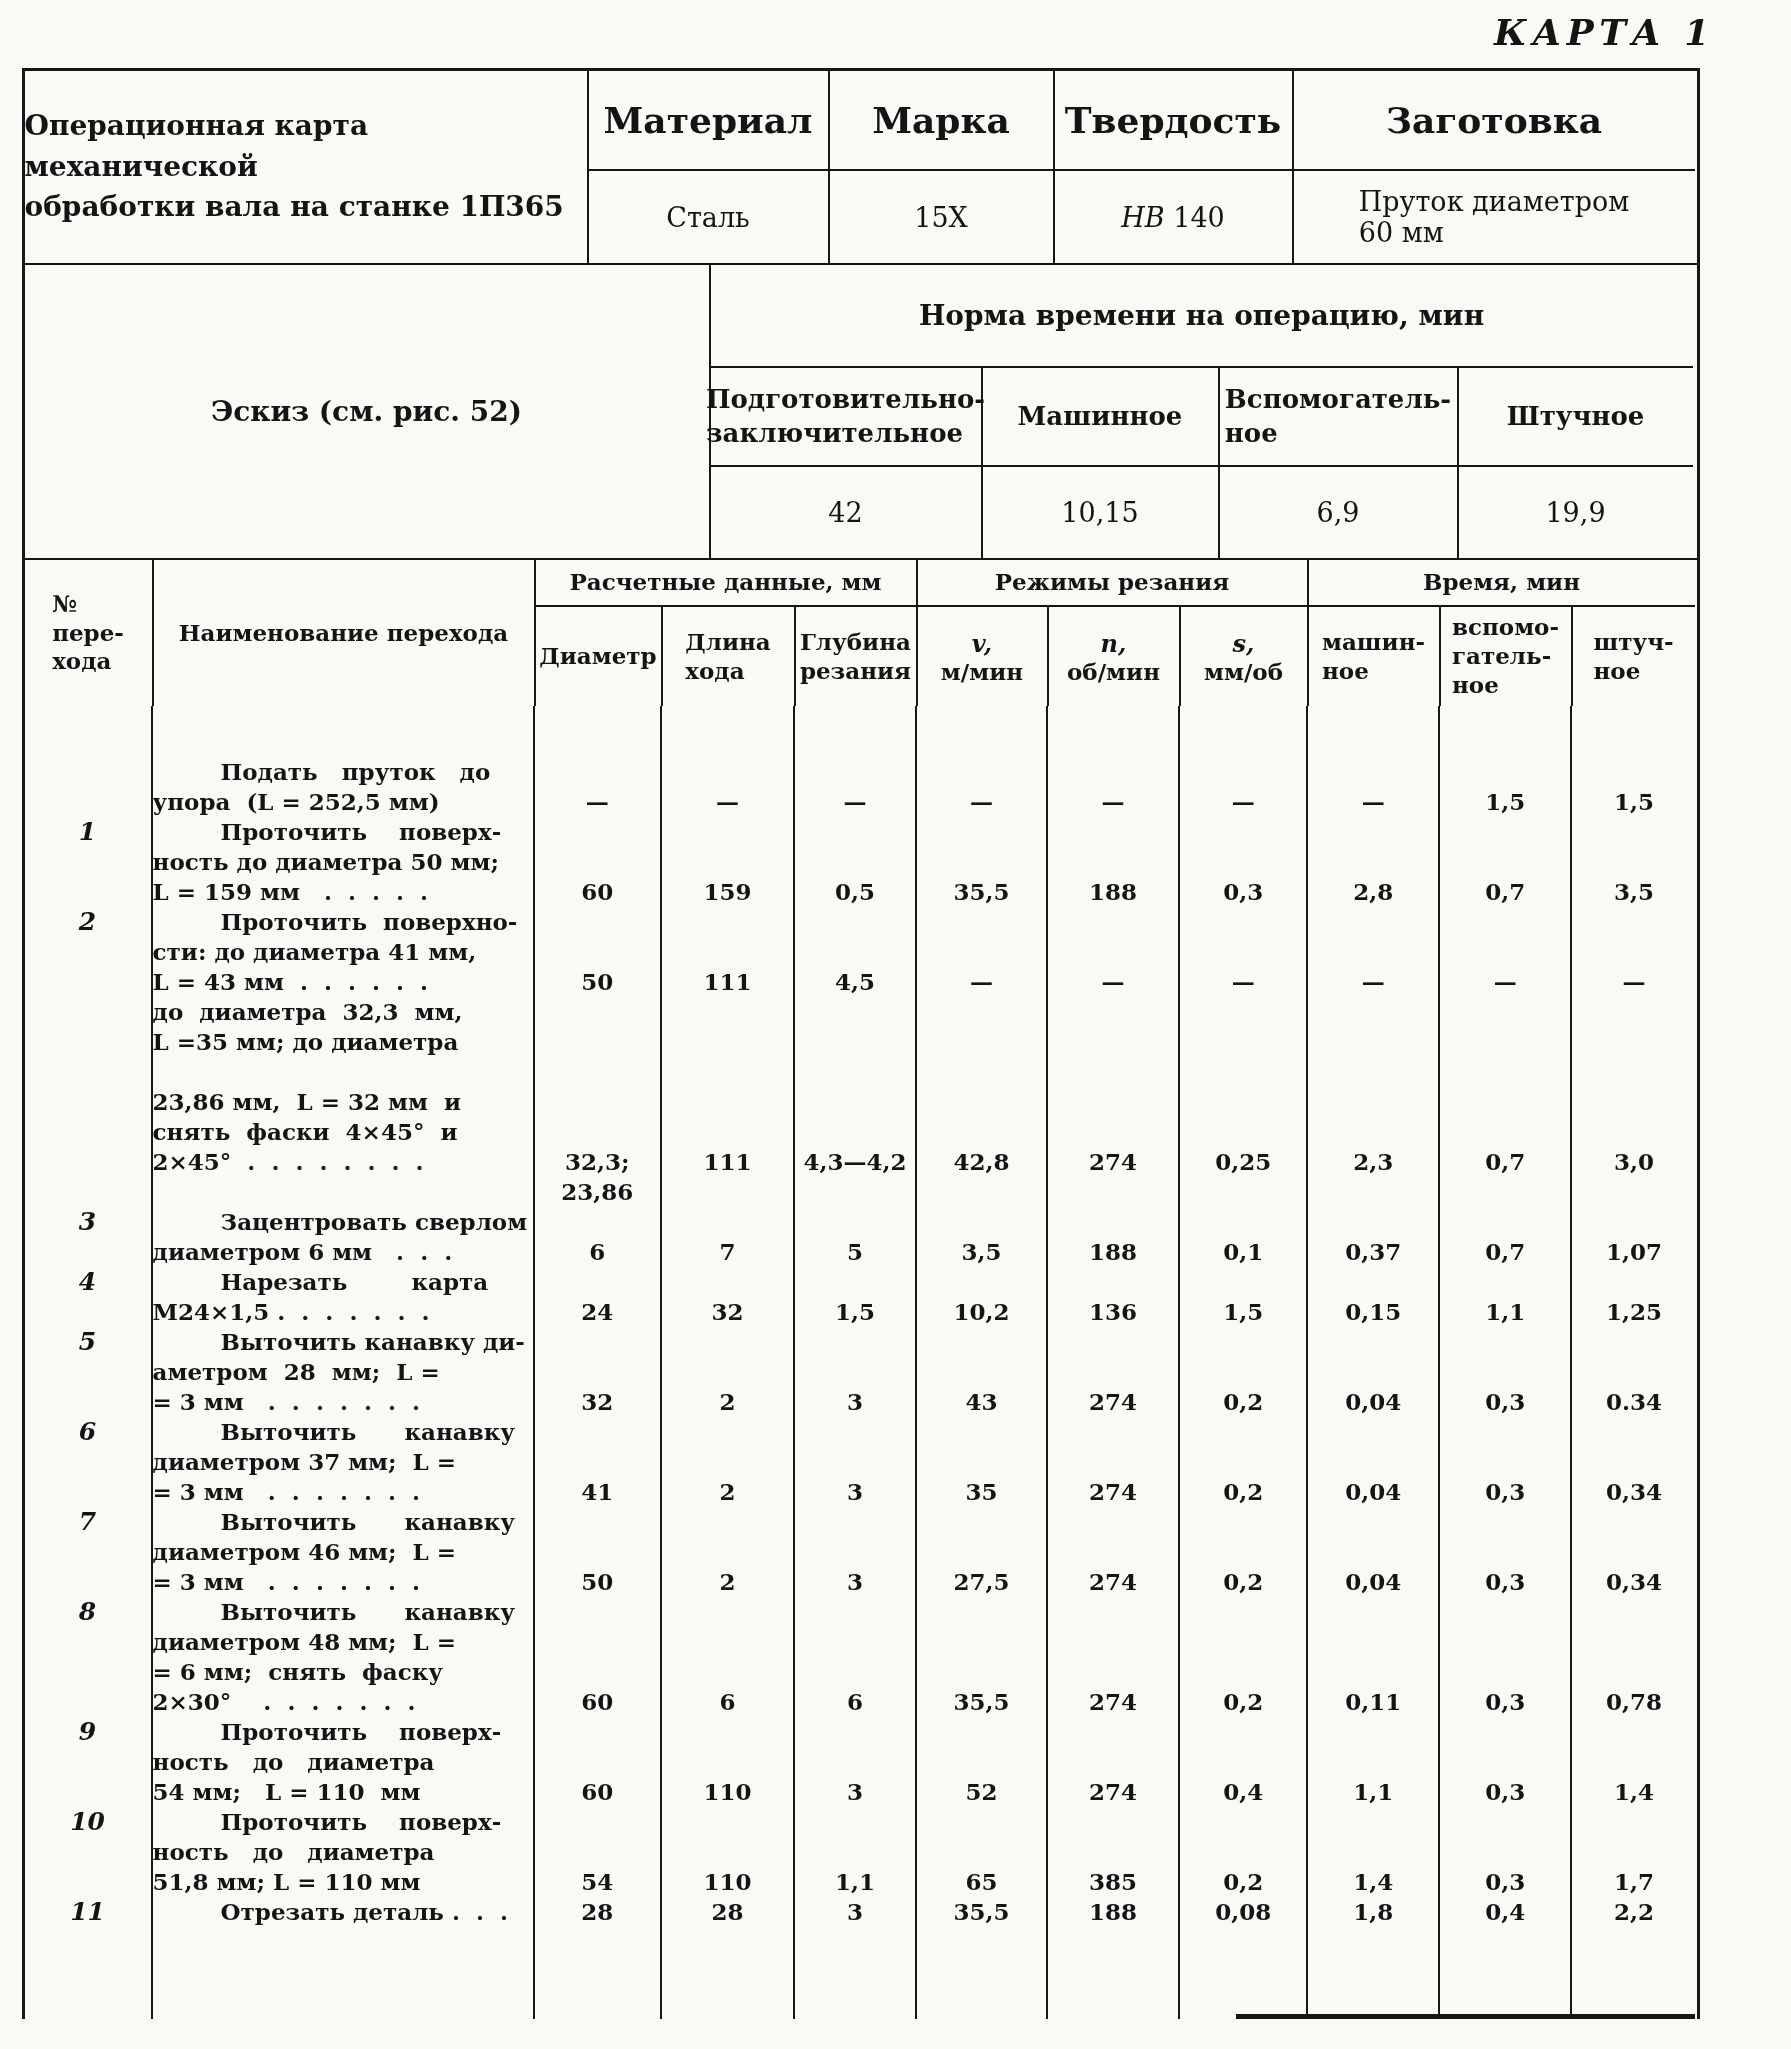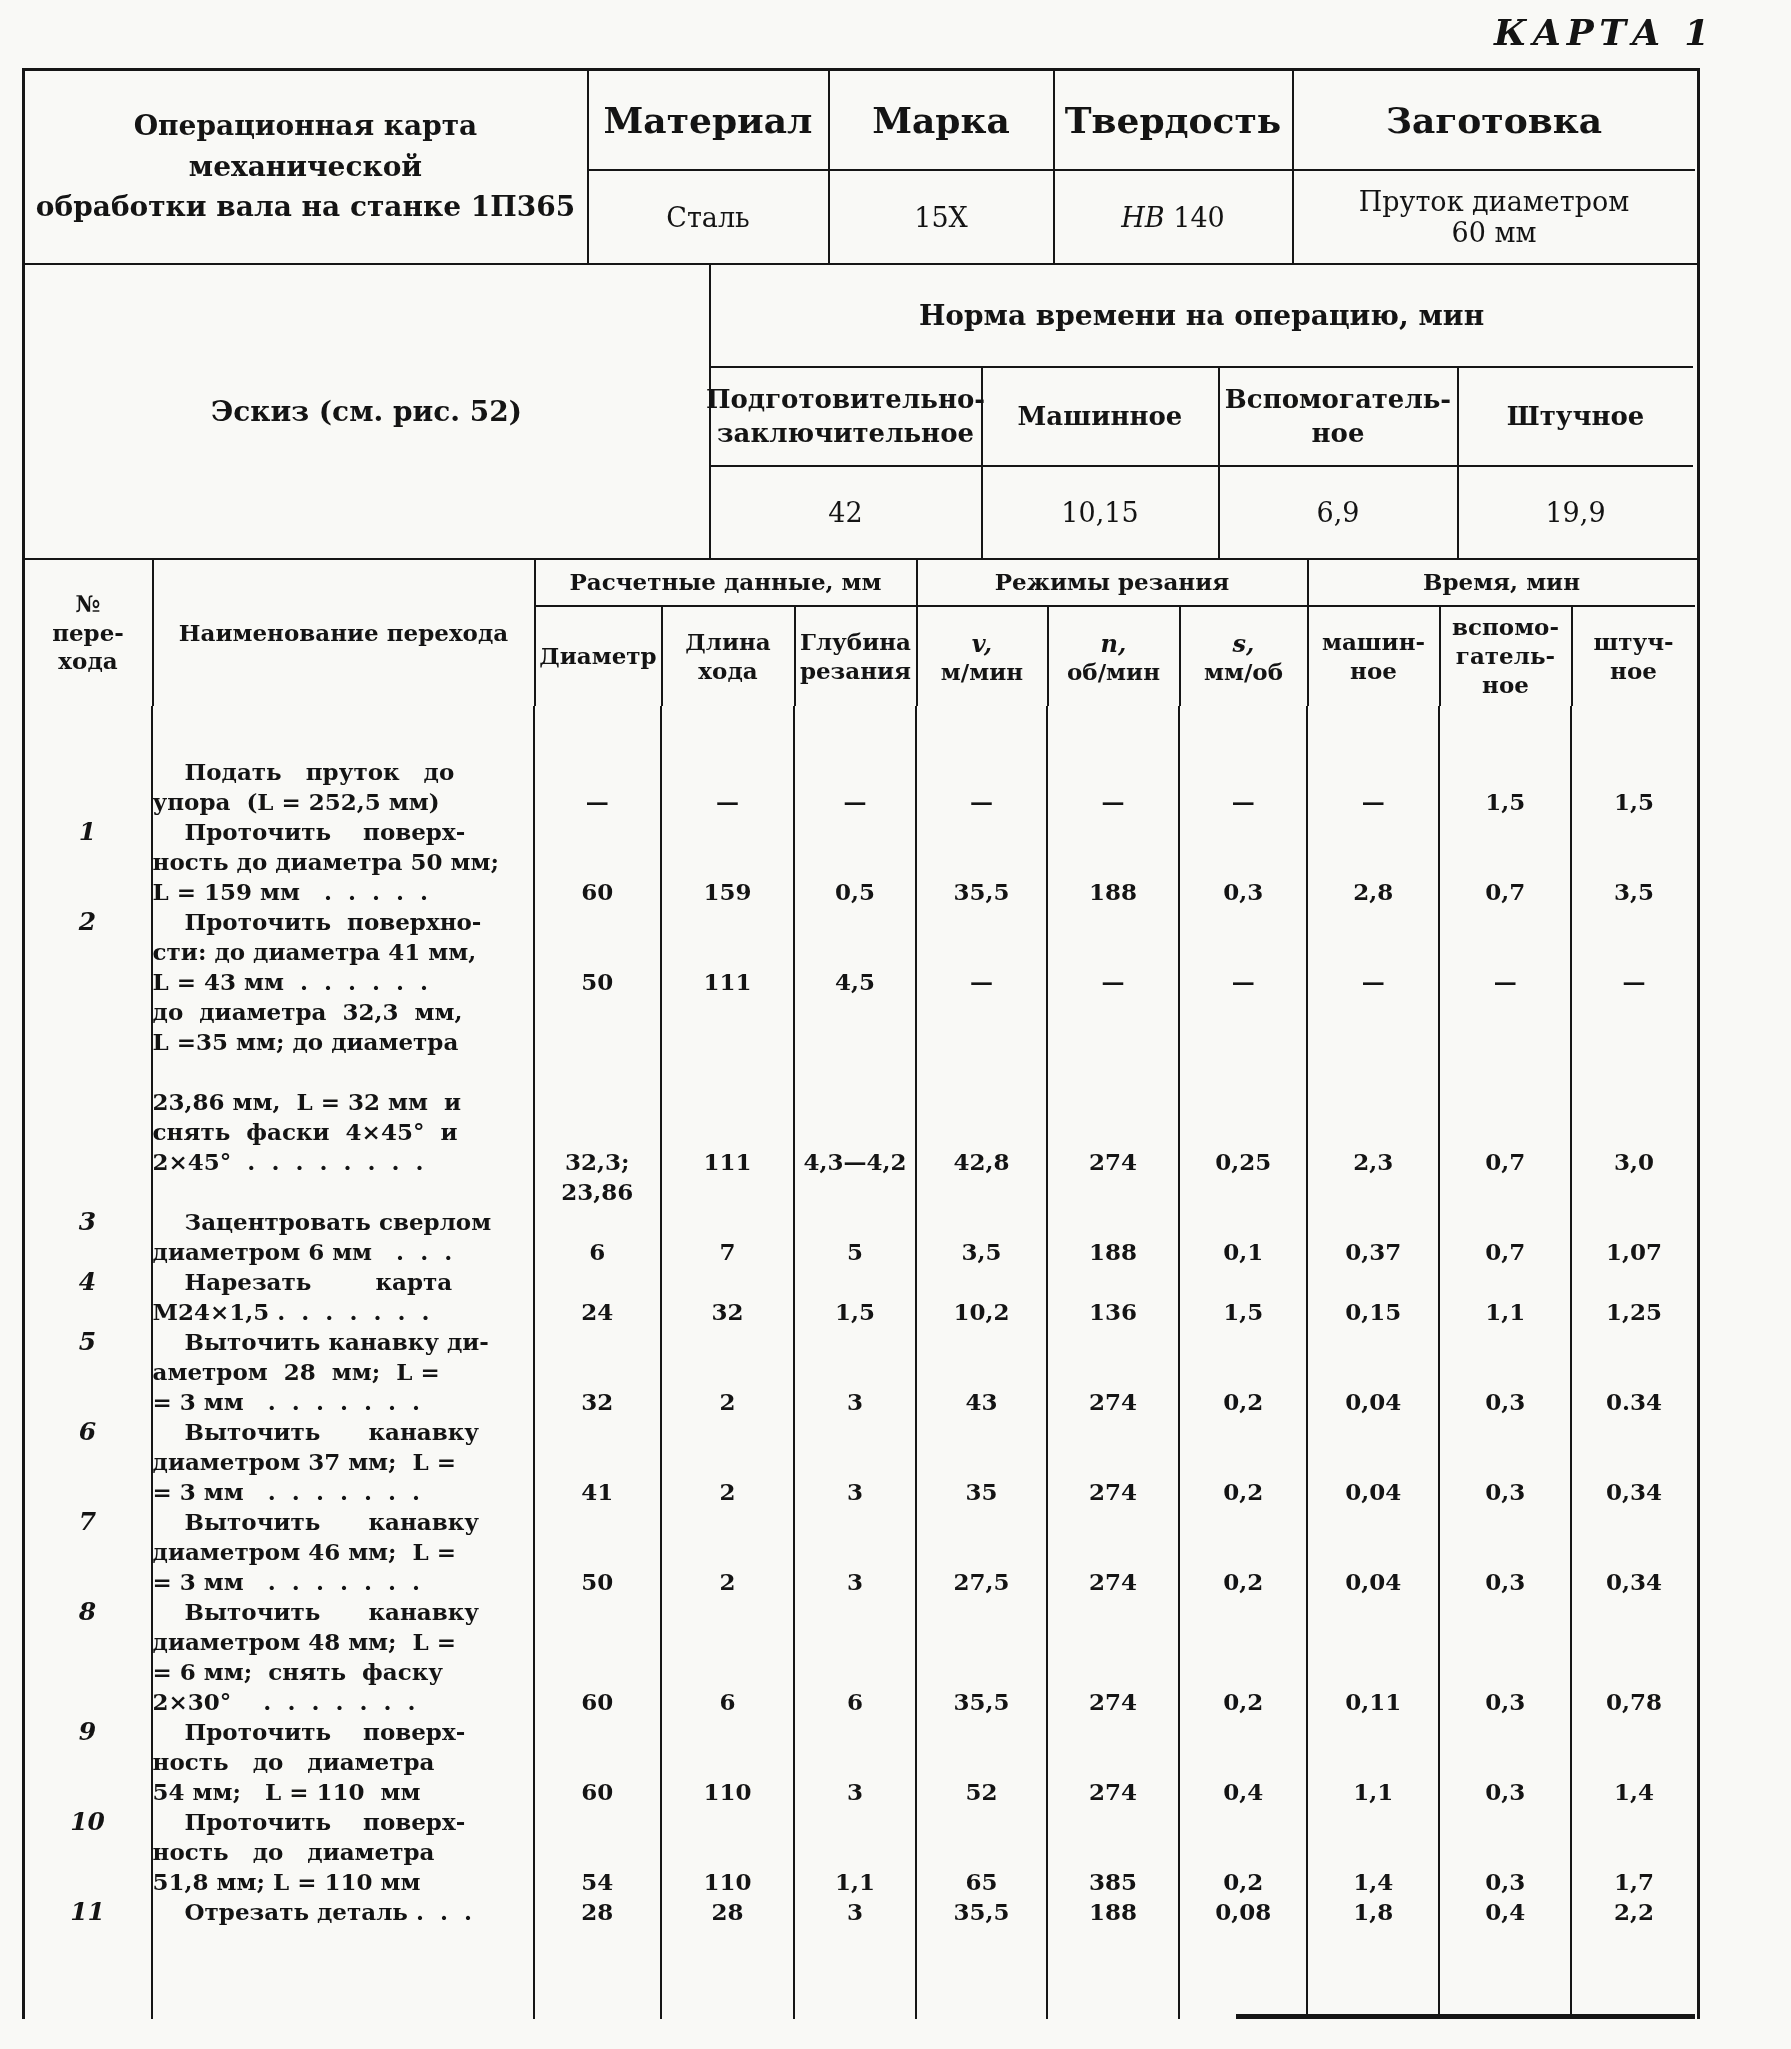"Операционная карта механической" .cell { text-align: center -> left }
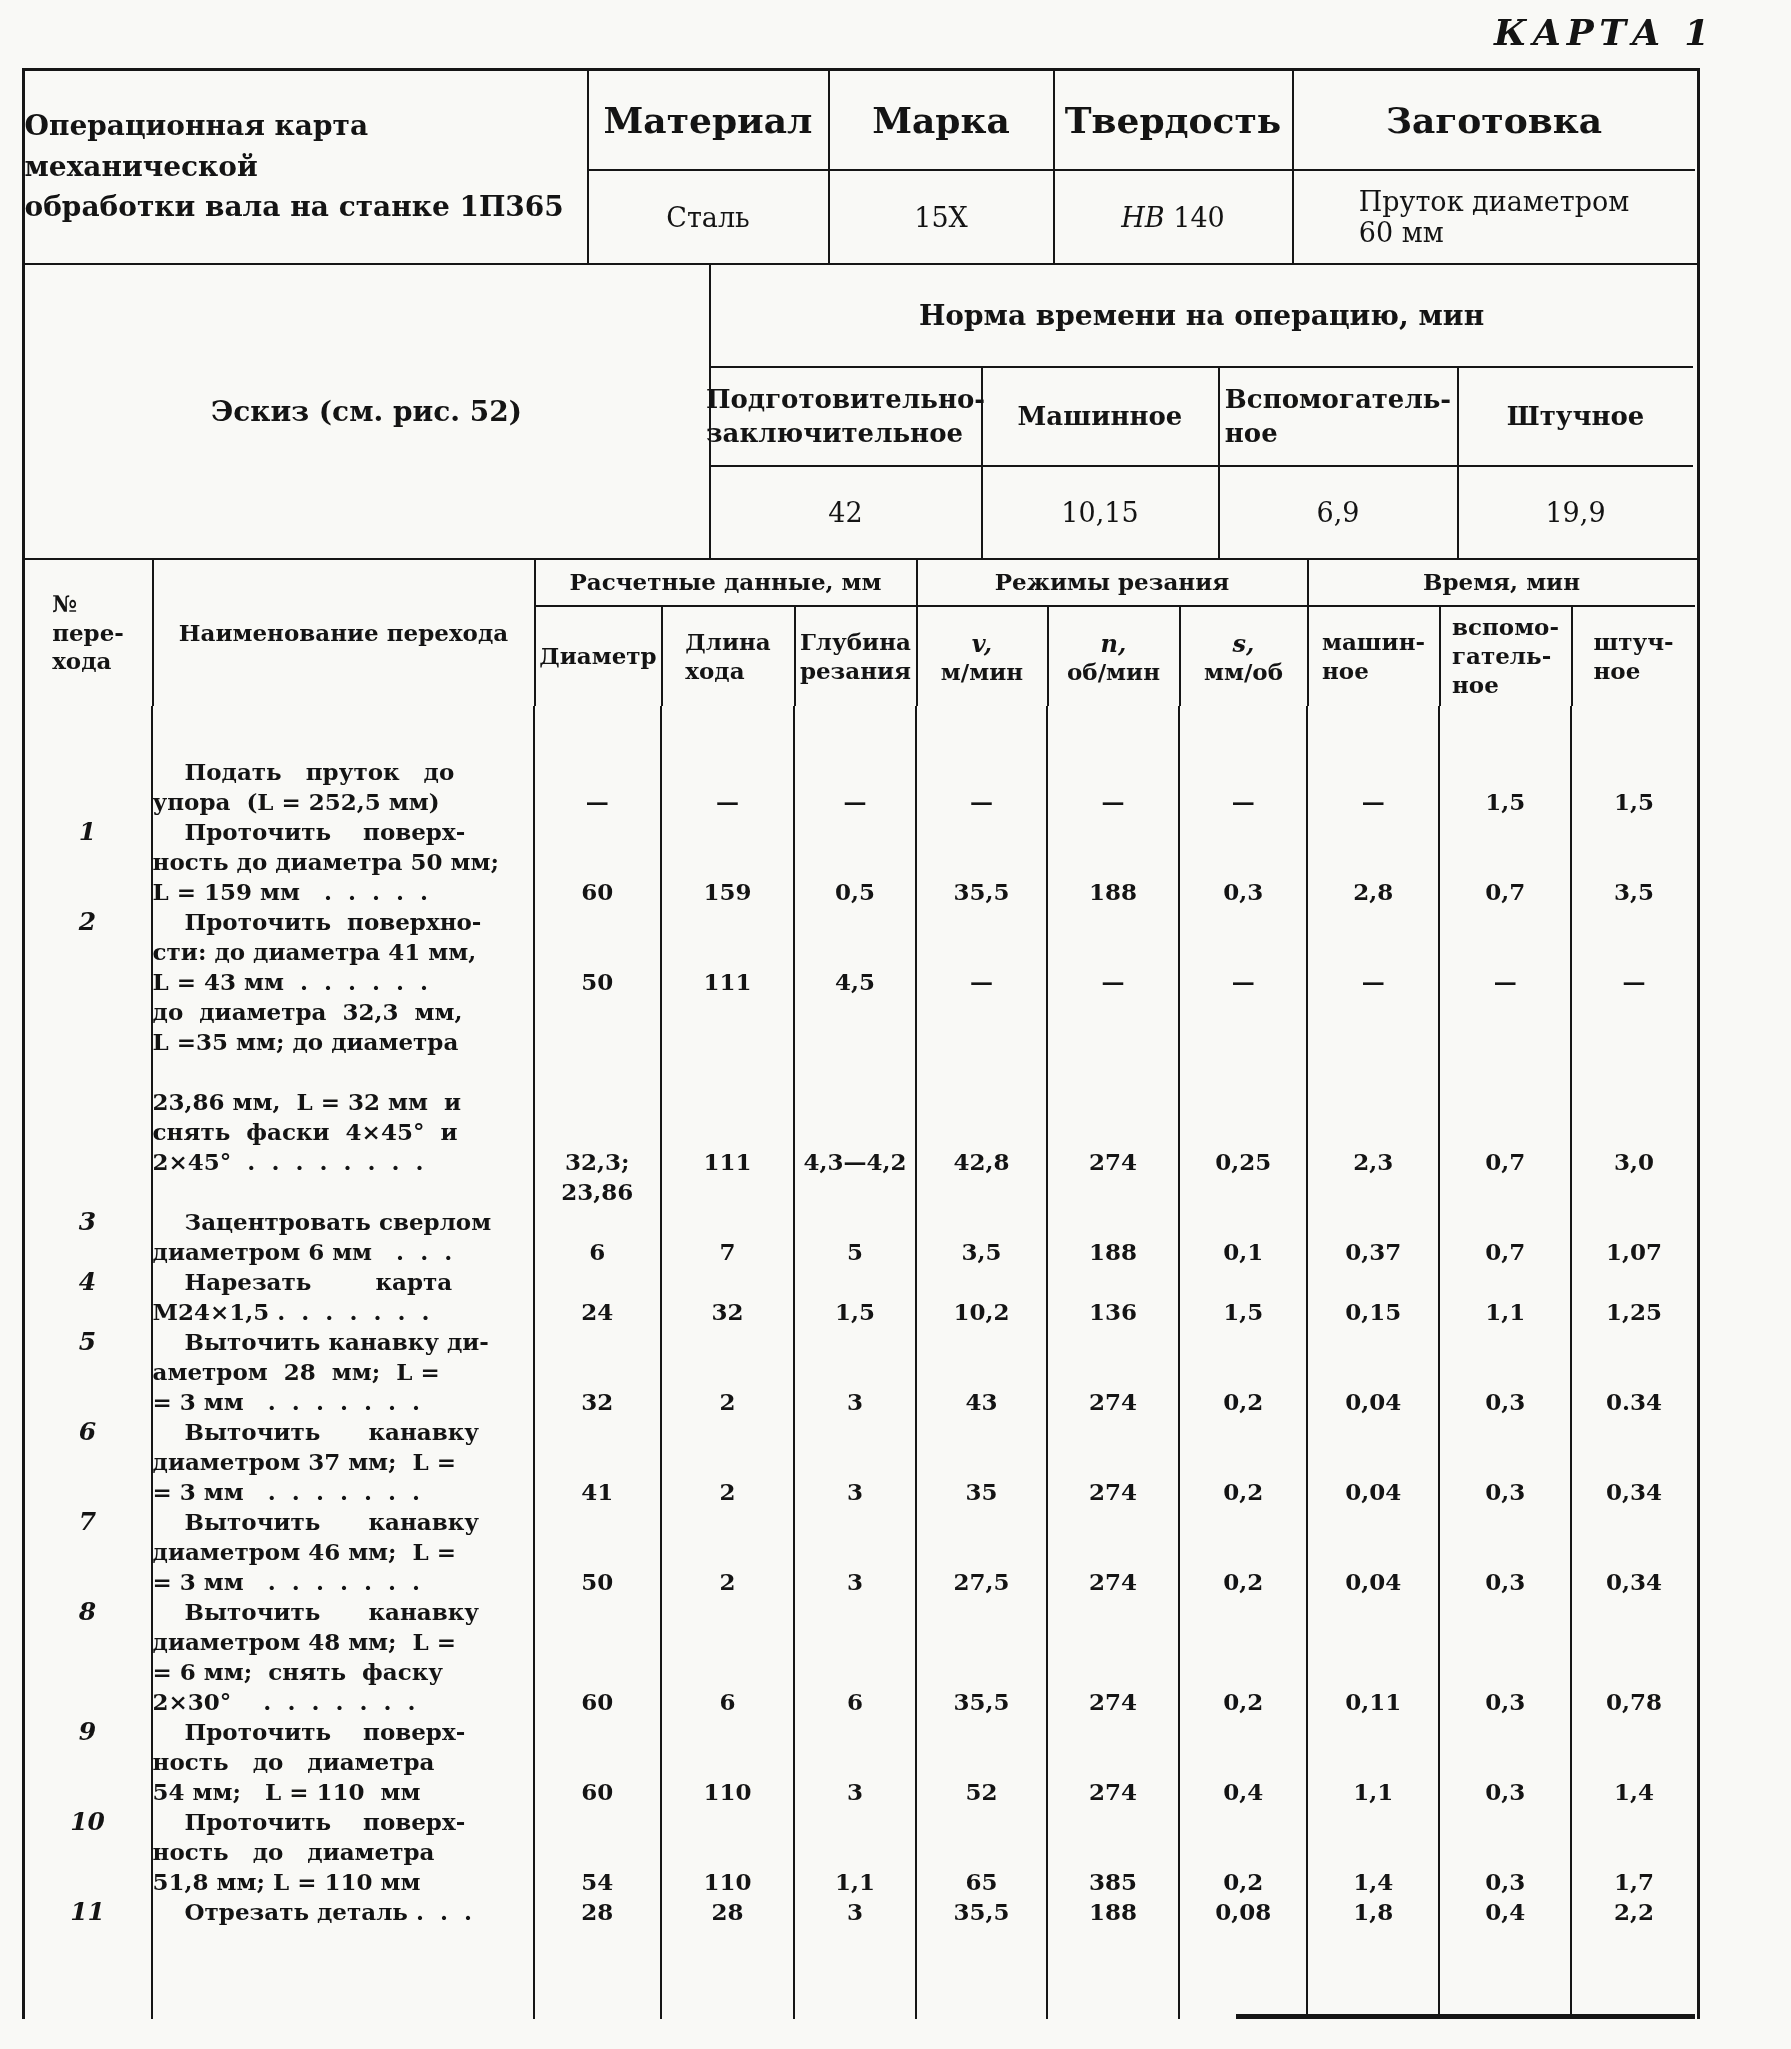"Подать пруток до" td.c-desc.ind { padding-left: 32px -> 68px }
